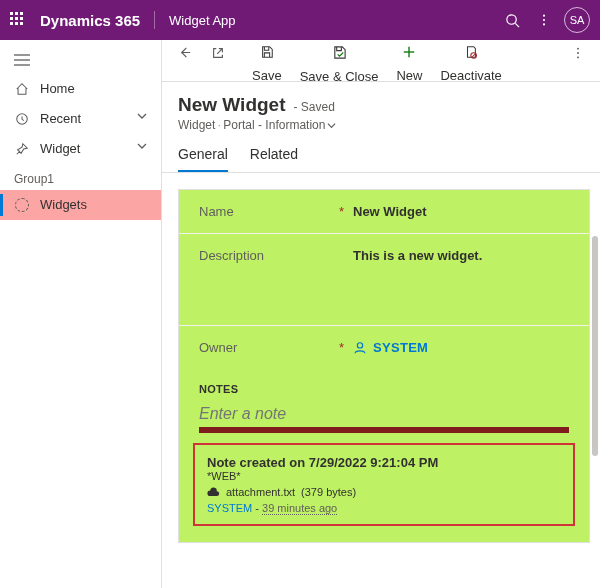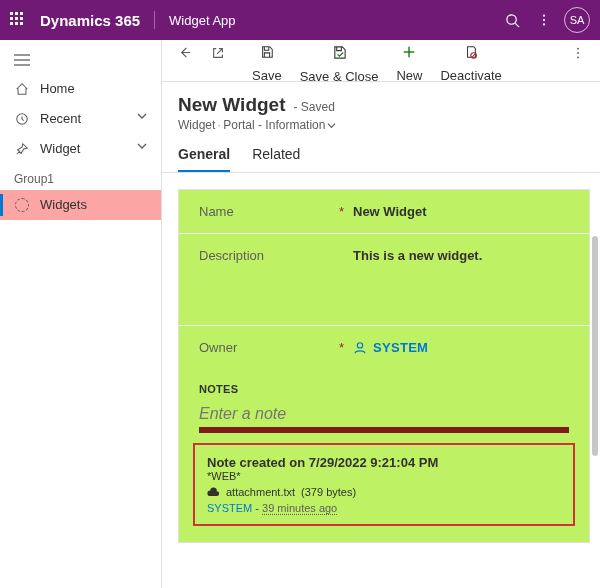"General" .tab.active { font-weight: 700 -> 400 }
